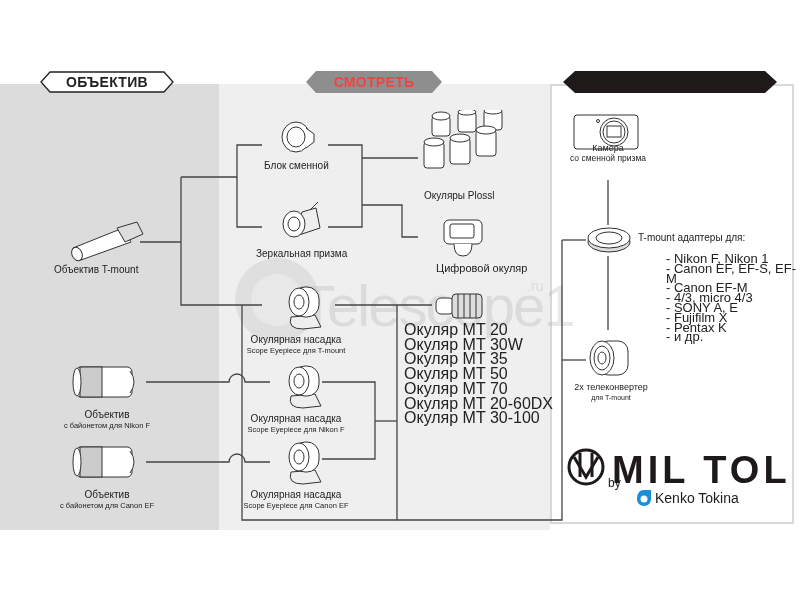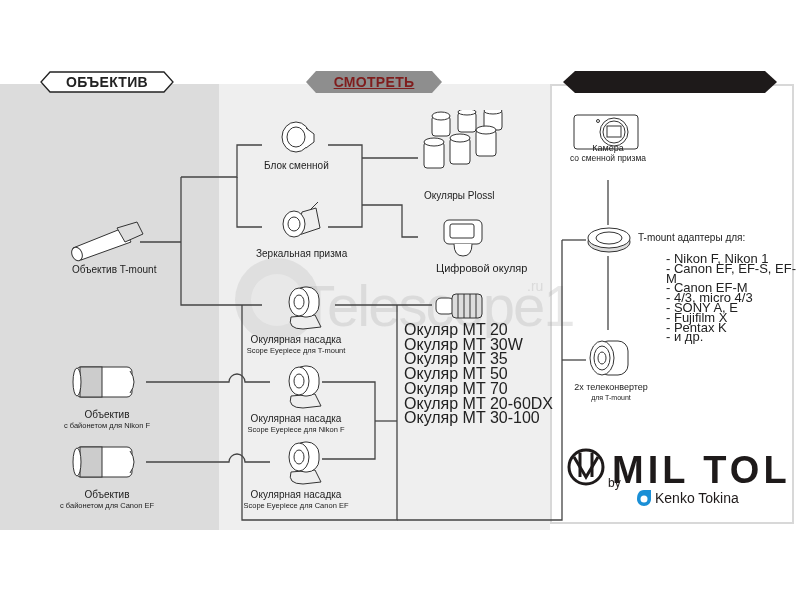"СМОТРЕТЬ" #hdr-view { color: #7f1d1d -> #ef4444; text-decoration: underline -> none }
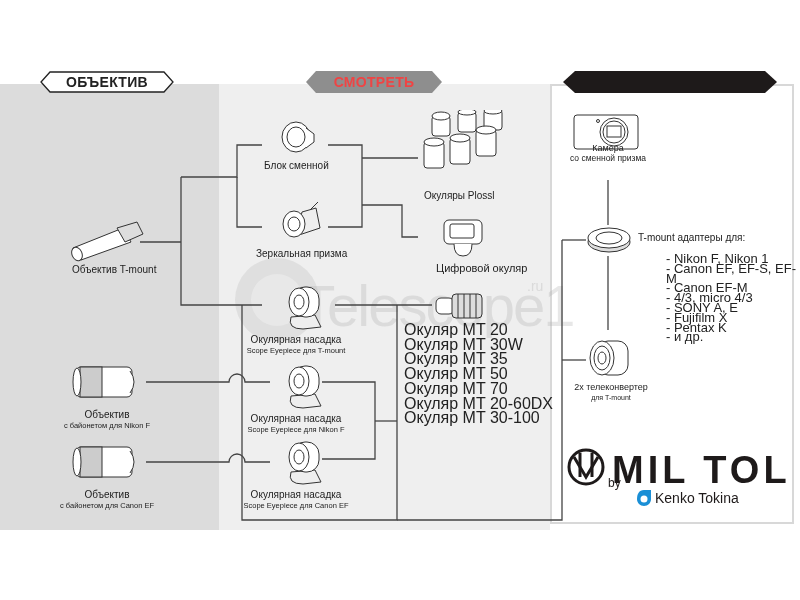"Объектив T-mount" div.lbl { left: 72px -> 54px }
